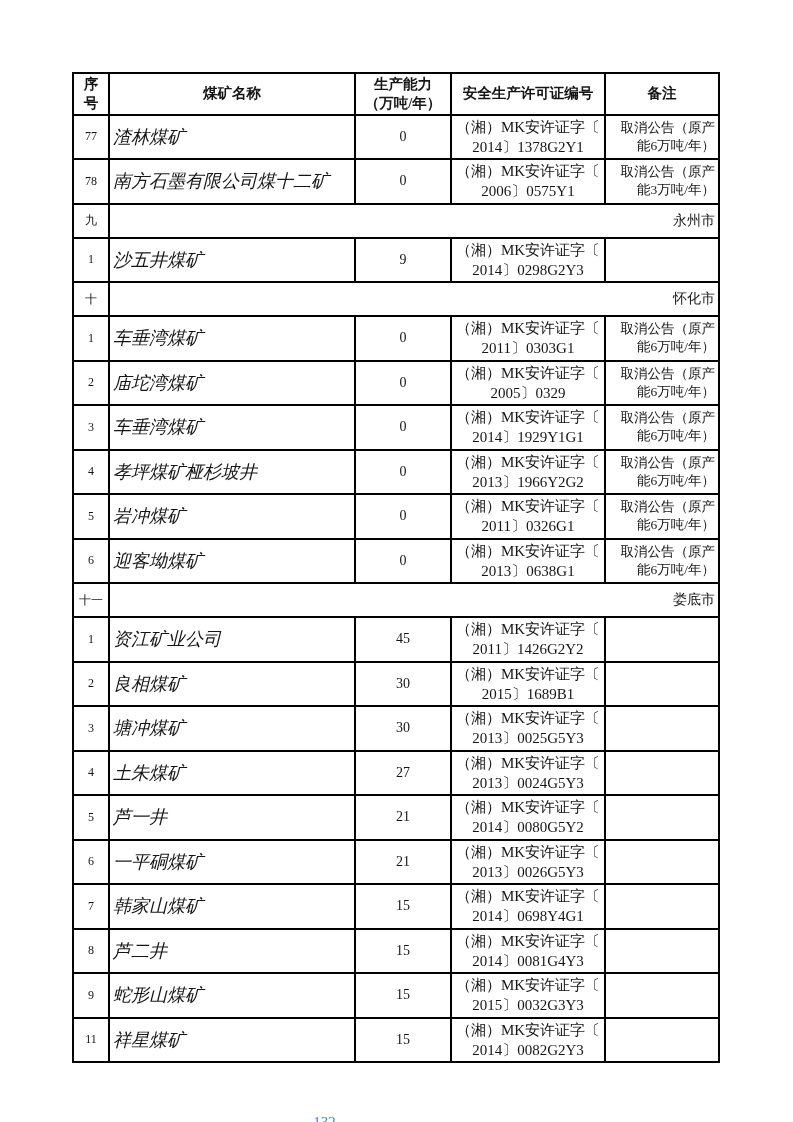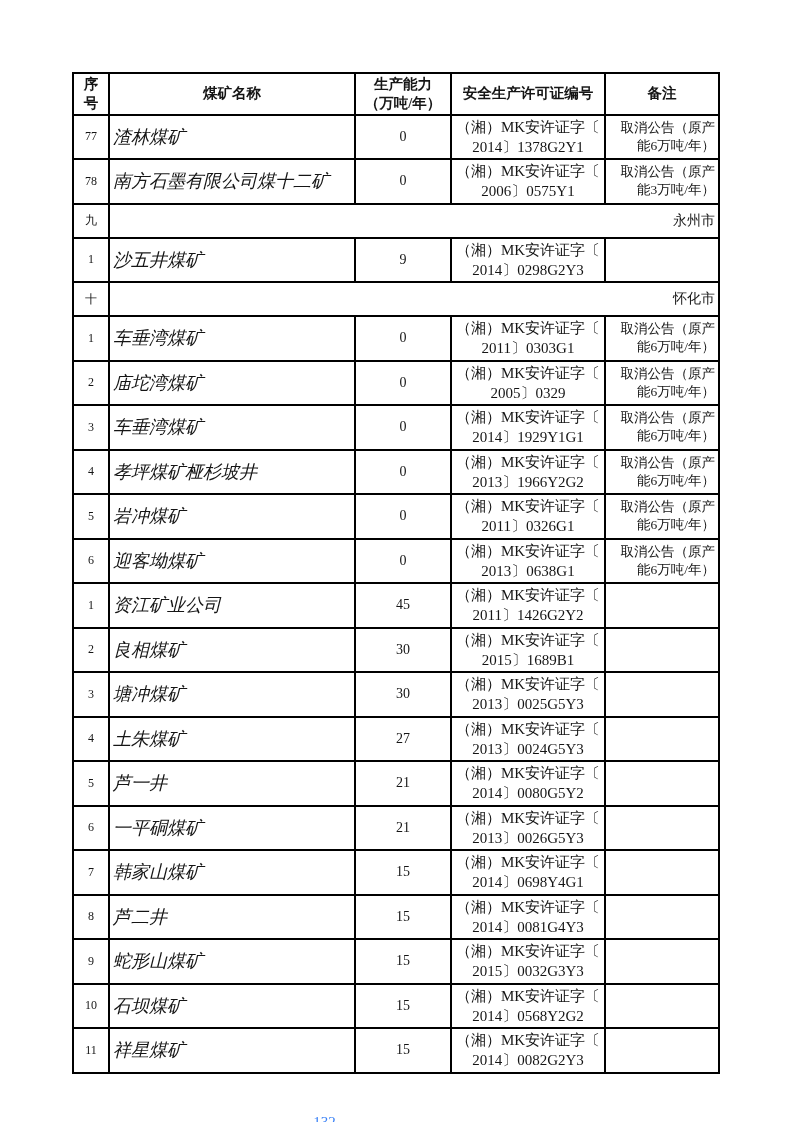"十一" tr.r-section { html: none -> <tr> <td>十一</td> <td>娄底市</td> </tr> }
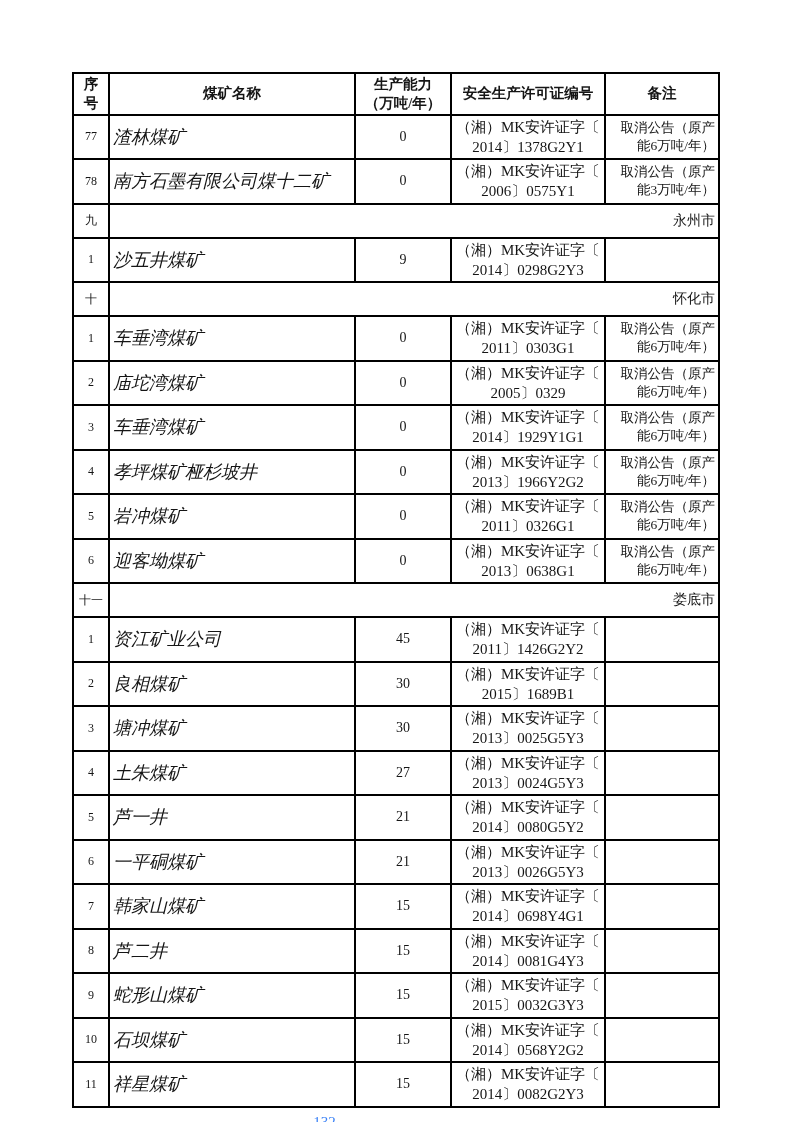"10" tr.r-data { html: <tr> <td>10</td> <td>石坝煤矿</td> <td>15</td> <td>（湘）MK安许证字〔 2014〕0568Y2G2</td> <td></td> </tr> -> none }
